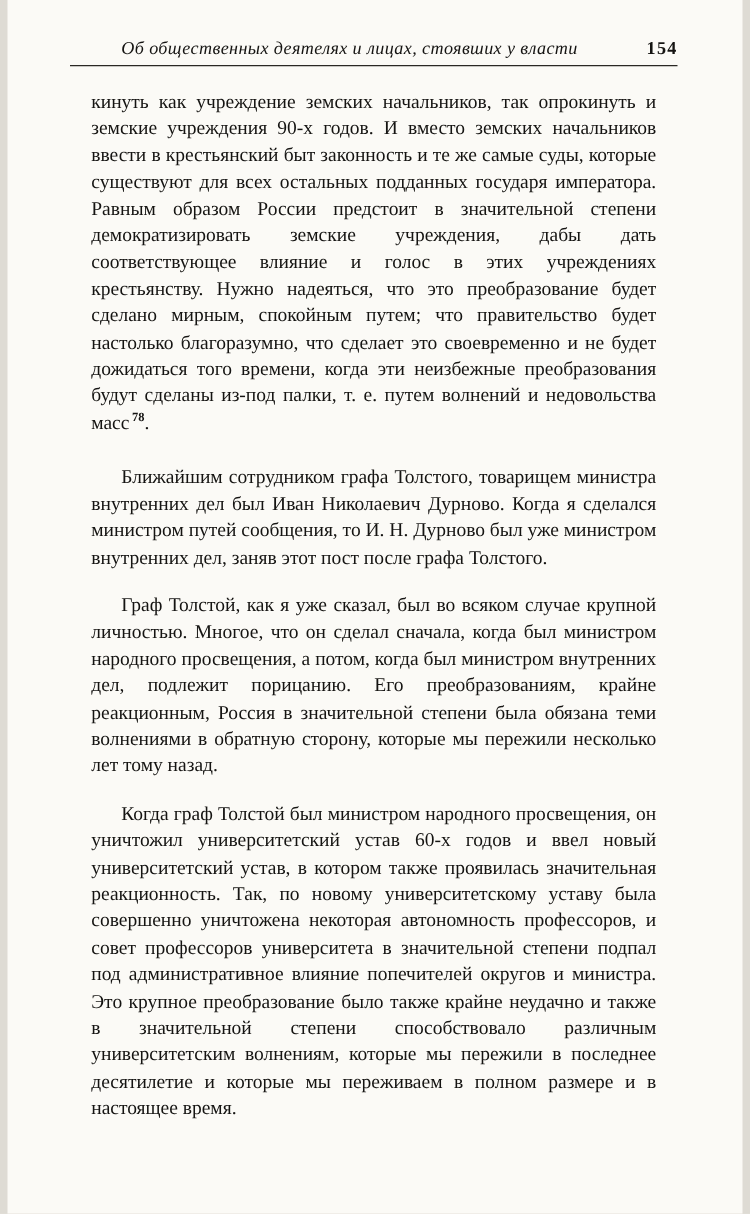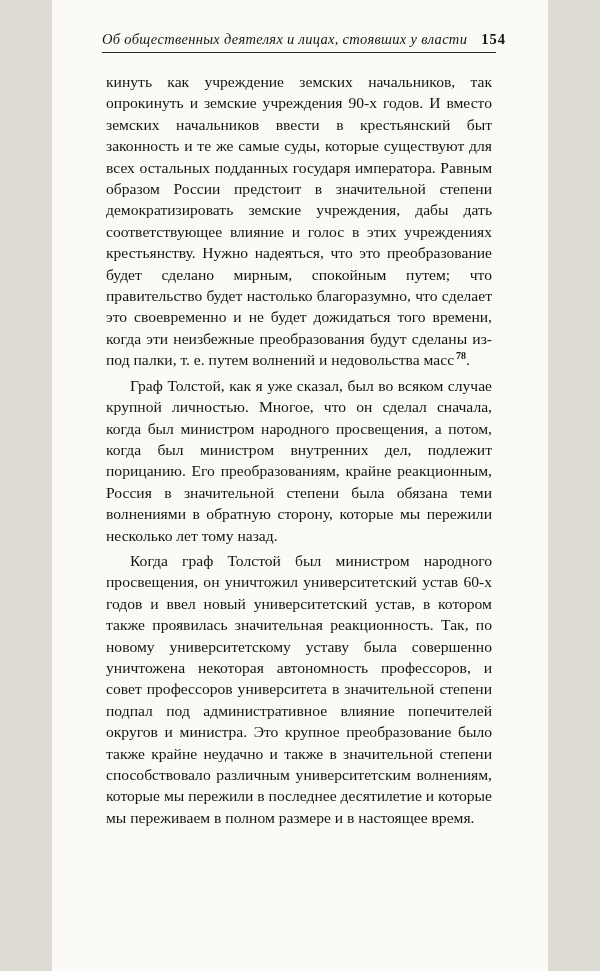"Об общественных деятелях и лицах," .page { width: 496px -> 588px }
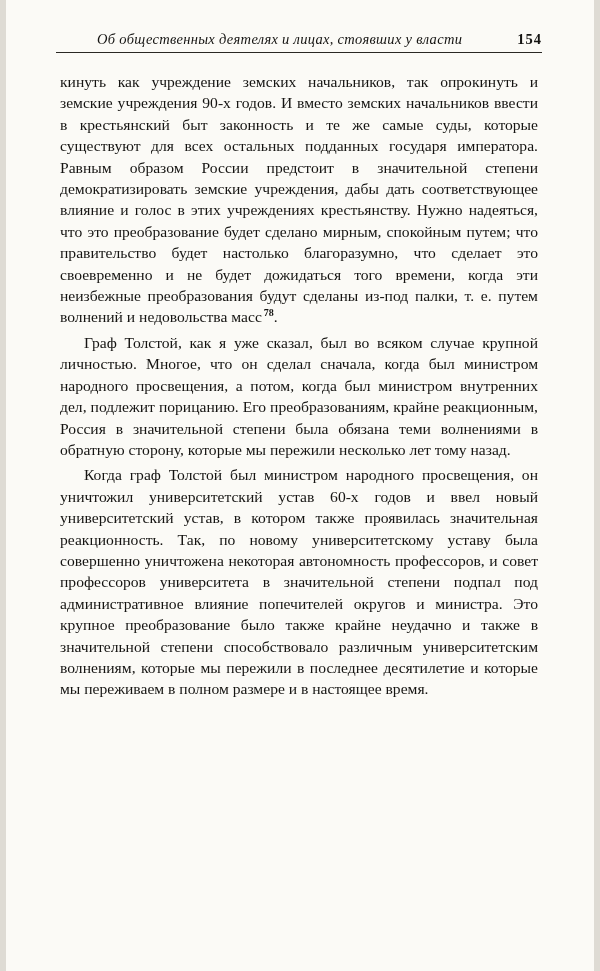"кинуть как учреждение земских" .body-text p { margin: 4px -> 17px }
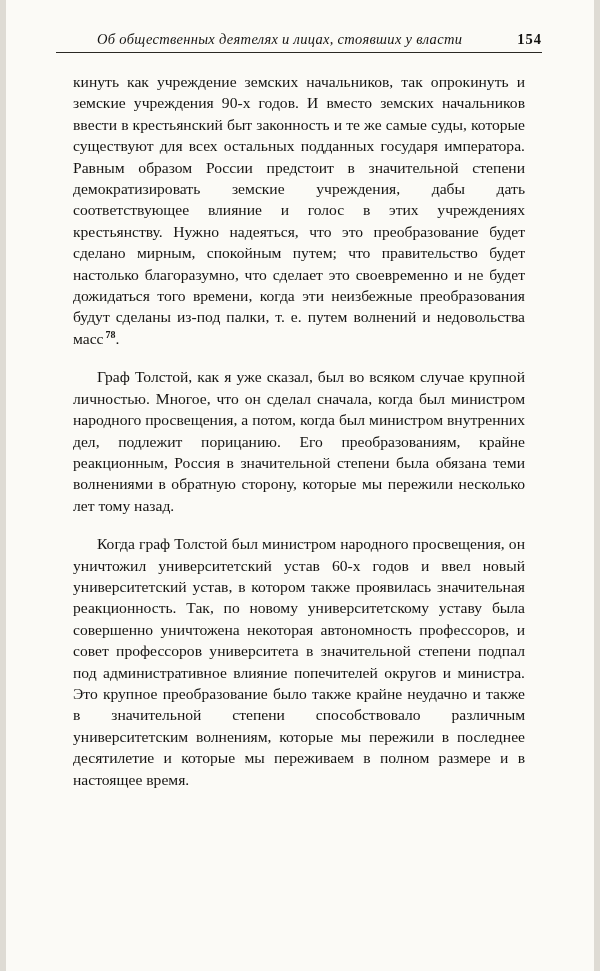"Ближайшим сотрудником графа Толстого," p.gap-before { html: none -> <p>Ближайшим сотрудником графа Толстого, товарищем министра внутренних дел был Иван Николаевич Дурново. Когда я сделался министром путей сообщения, то И. Н. Дурново был уже министром внутренних дел, заняв этот пост после графа Толстого.</p> }
